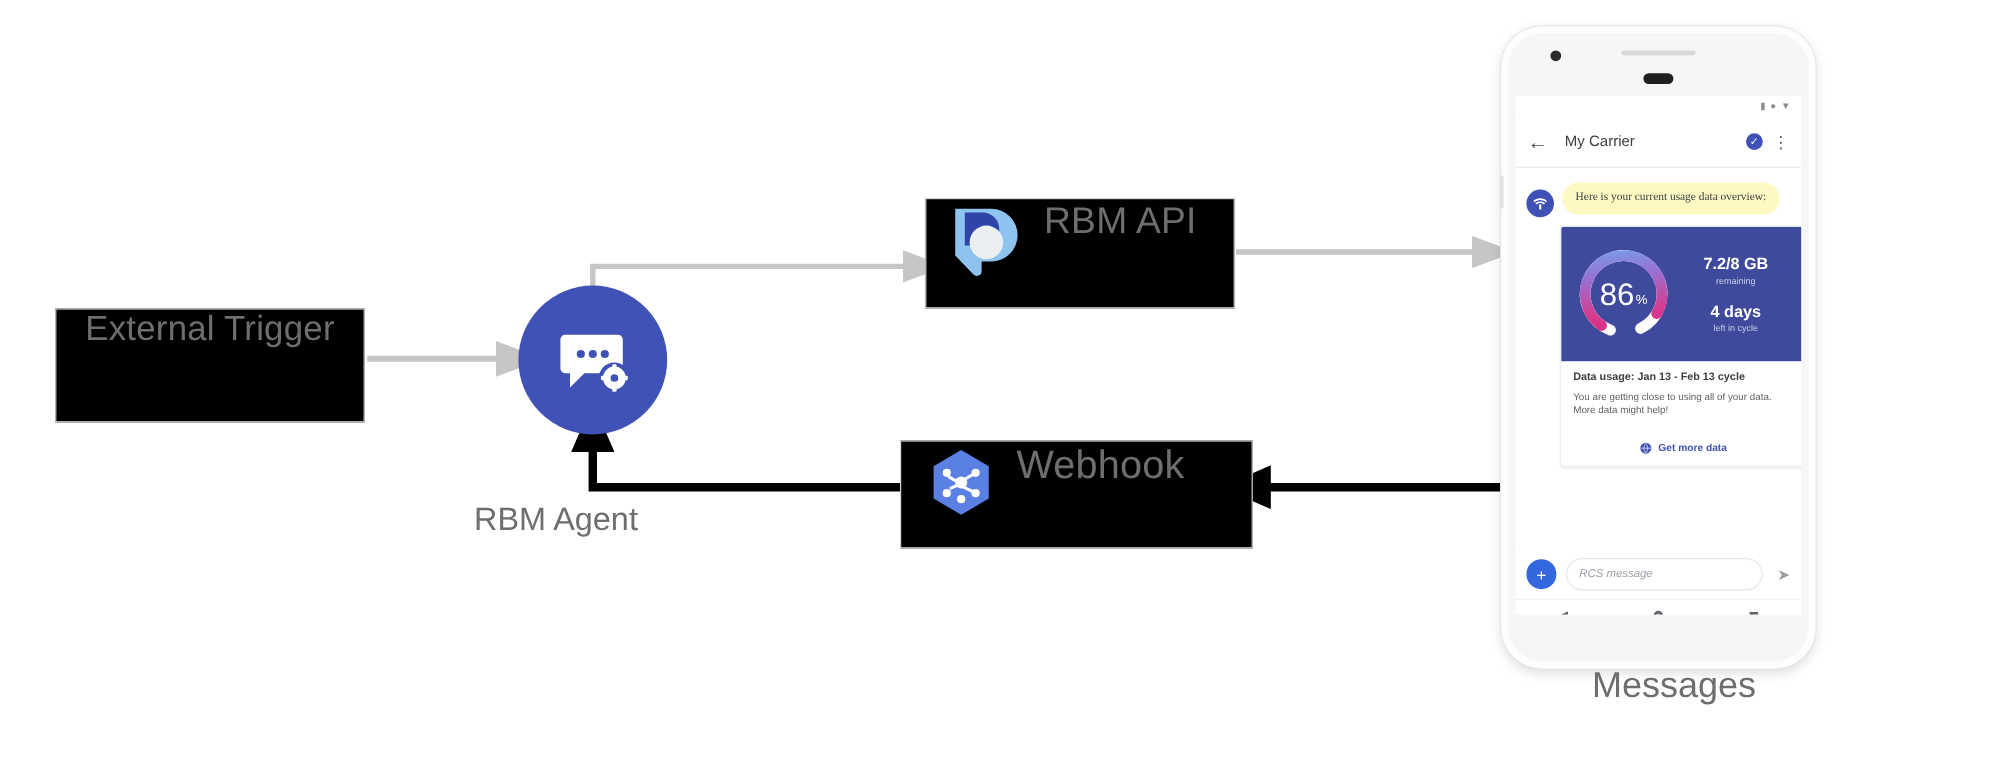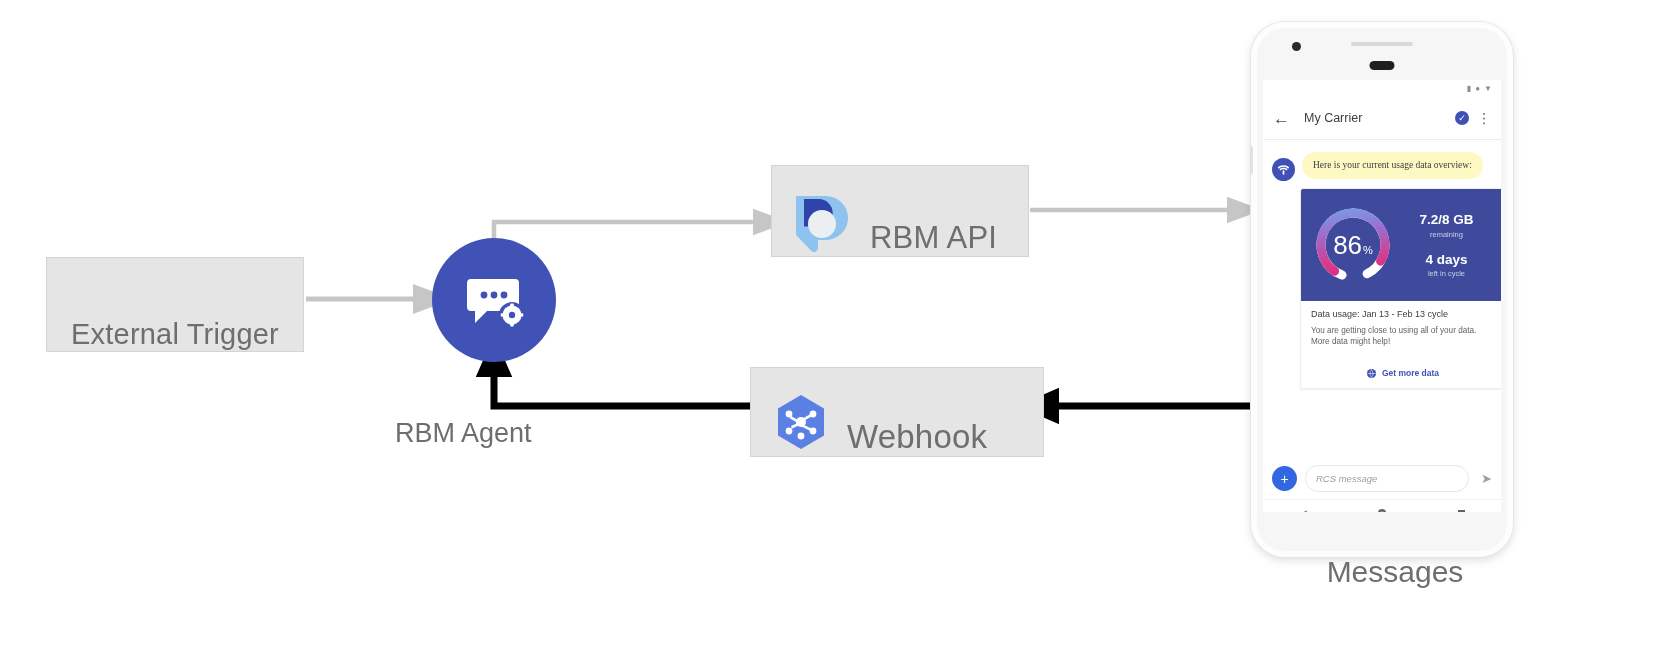"RBM API" .node-box { align-items: flex-end -> flex-start; background: #e5e5e5 -> #000000 }
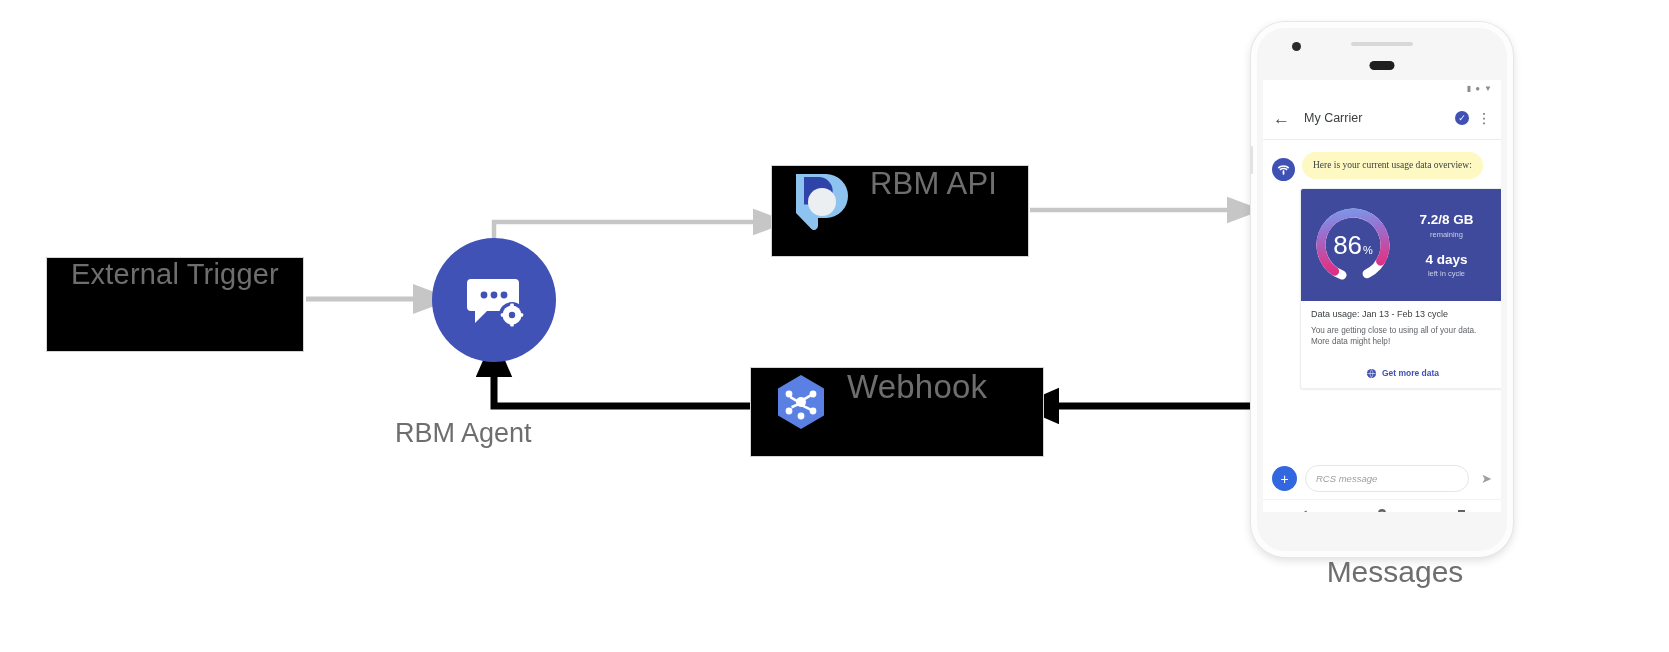"Data usage: Jan 13 -" #card-title { font-weight: 400 -> 700 }
